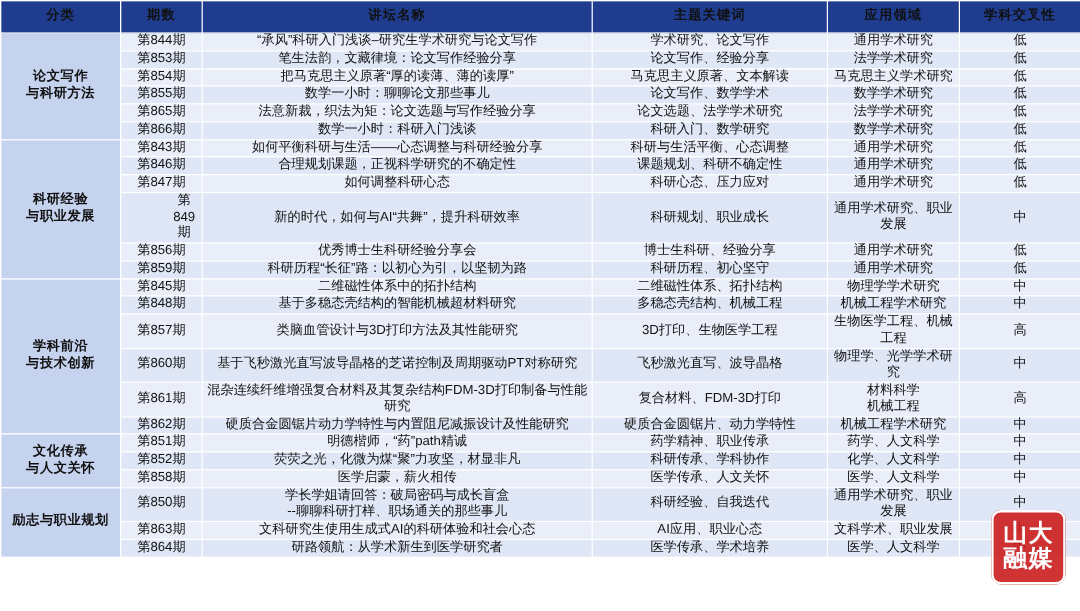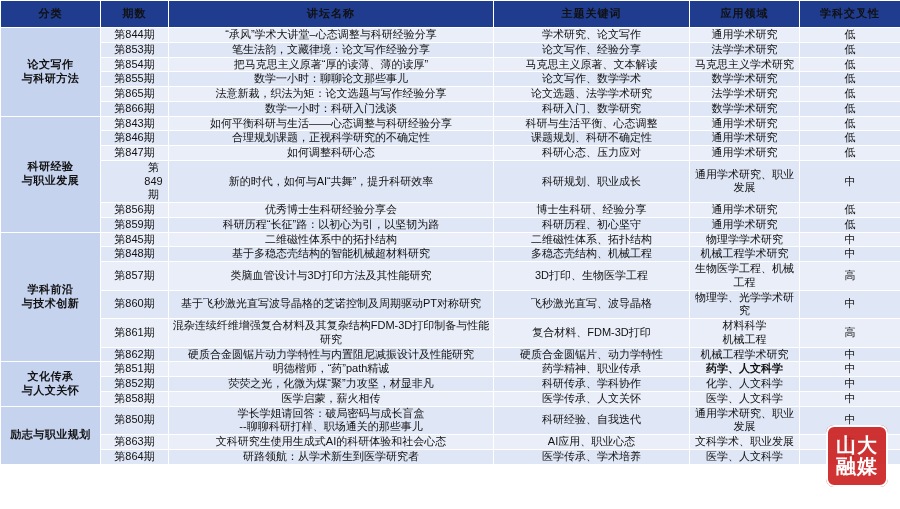"“承风”学术大讲堂–心态调整与科研经验分享" td.title-cell { text: 学术大讲堂–心态调整与科研经验分享 -> 科研入门浅谈–研究生学术研究与论文写作 }
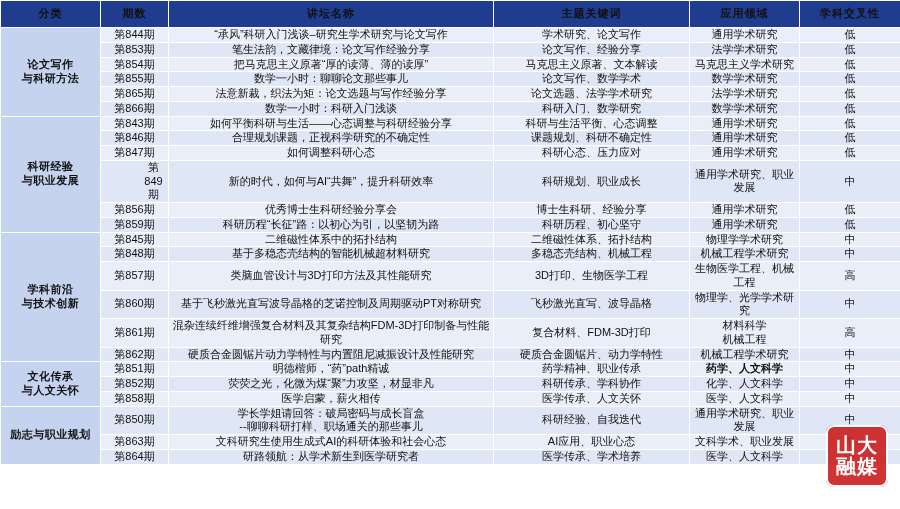"药学、人文科学" td.field-cell { font-weight: bold -> none }
